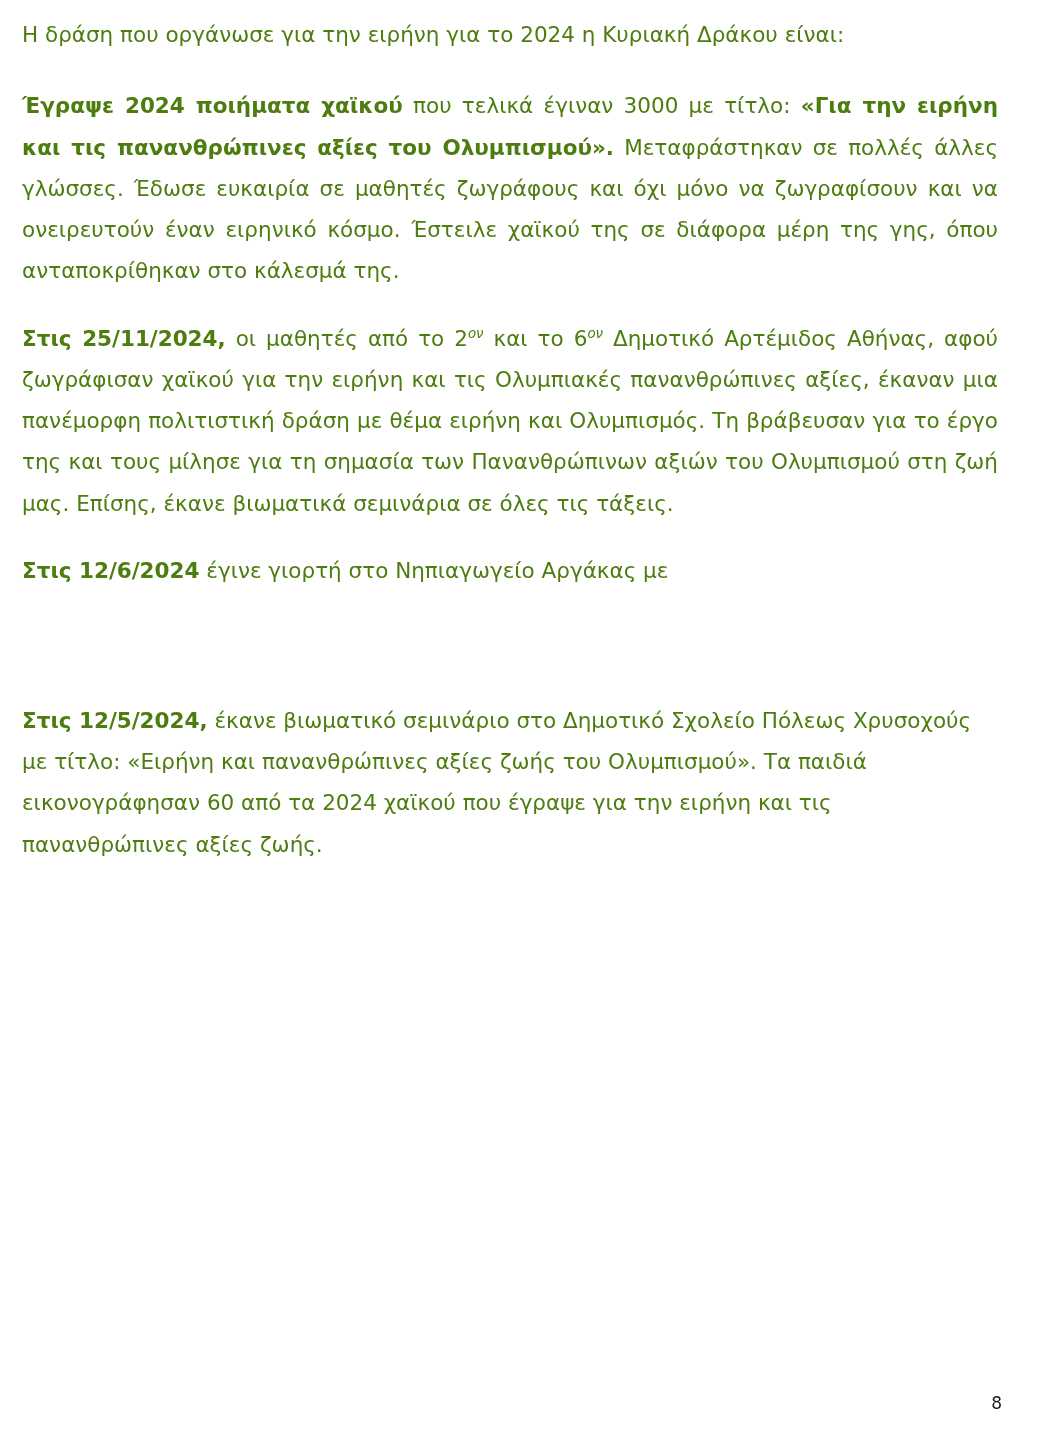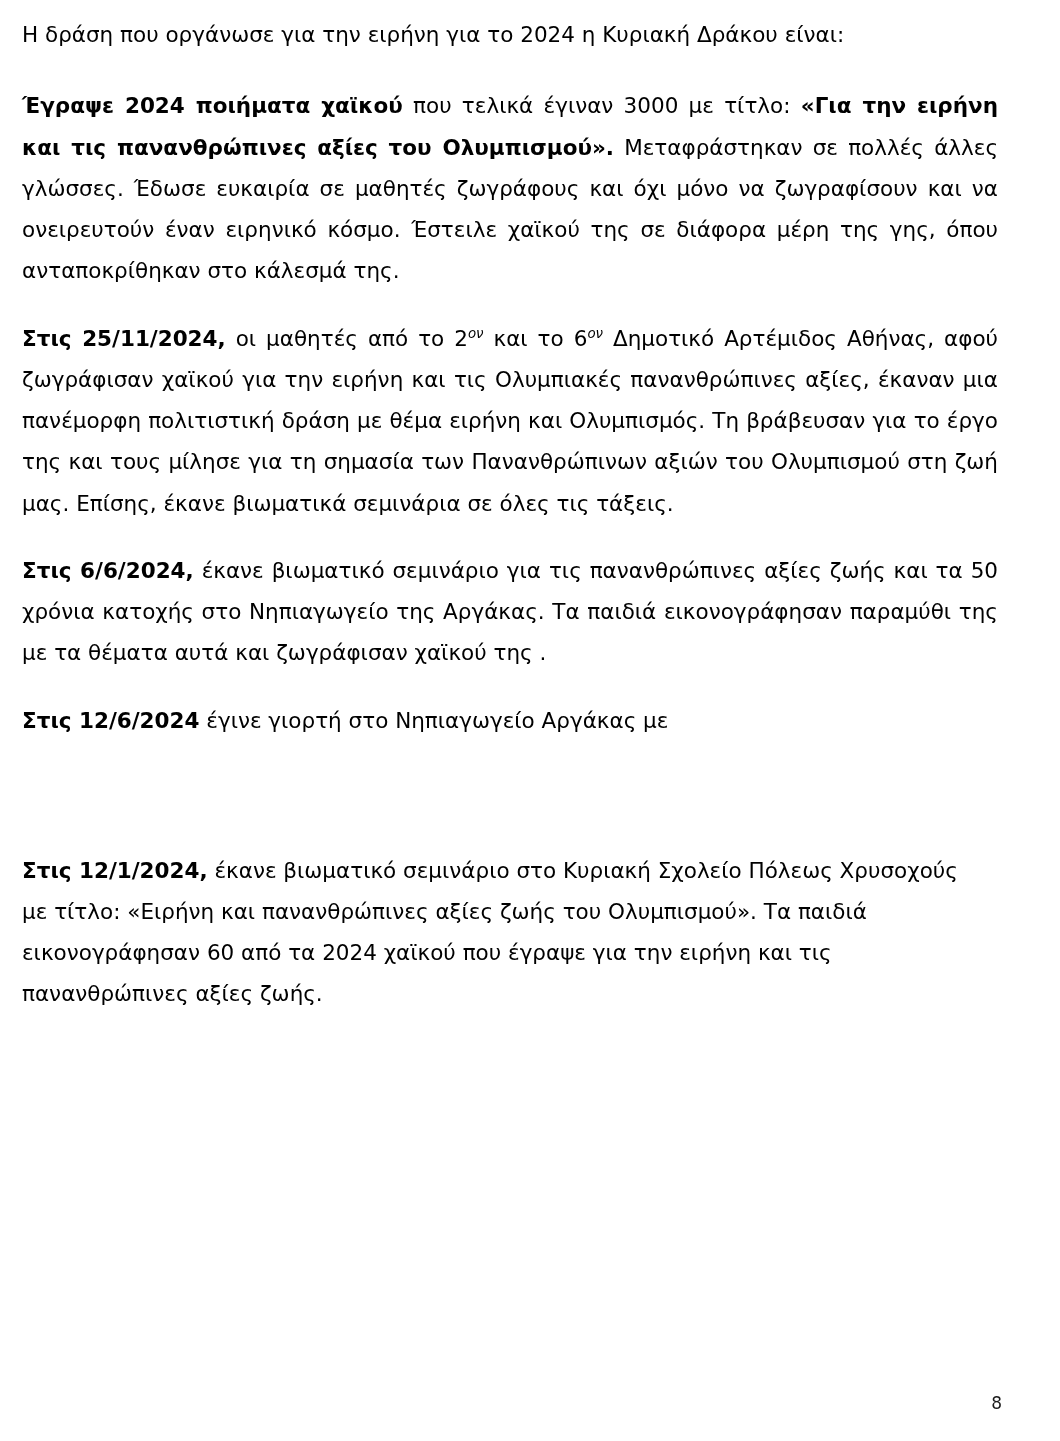"Η δράση που οργάνωσε για" p { color: #000000 -> #4d7c0f }
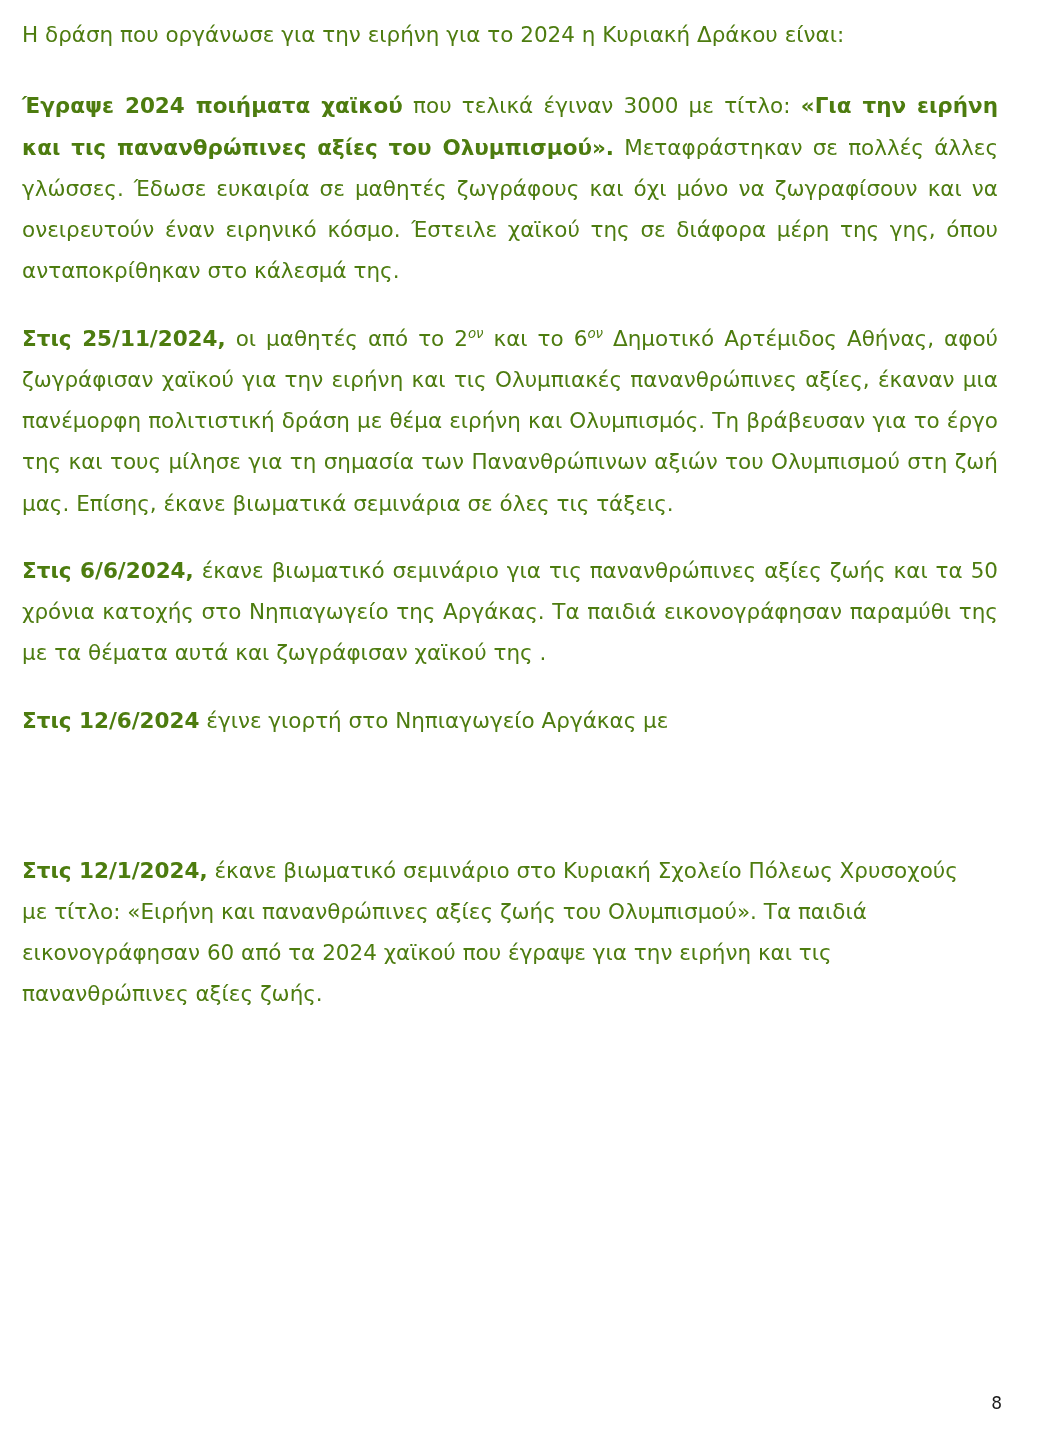"Στις 6/6/2024, έκανε βιωματικό σεμινάριο" p { html: <p><b>Στις 6/6/2024,</b><span> έκανε βιωματικό σεμινάριο για τις πανανθρώπινες αξίες ζωής και τα 50 χρόνια κατοχής στο Νηπιαγωγείο της Αργάκας. Τα παιδιά εικονογράφησαν παραμύθι της με τα θέματα αυτά και ζωγράφισαν χαϊκού της .</span></p> -> none }
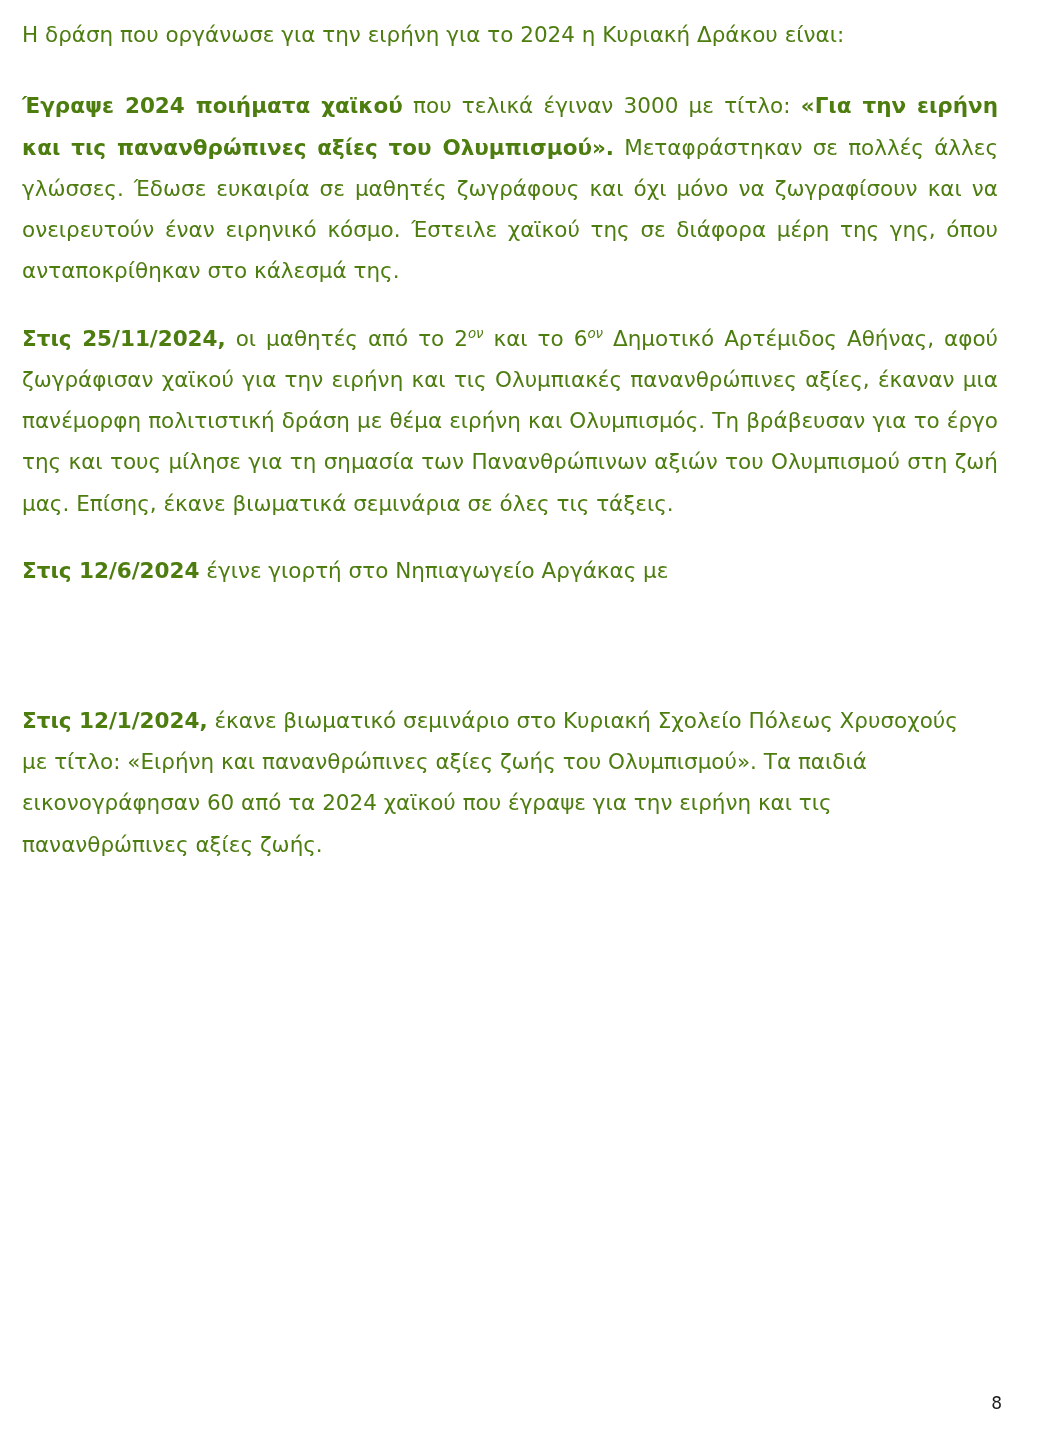"Στις 12/1/2024," b { text: 12/1/2024 -> 12/5/2024 }
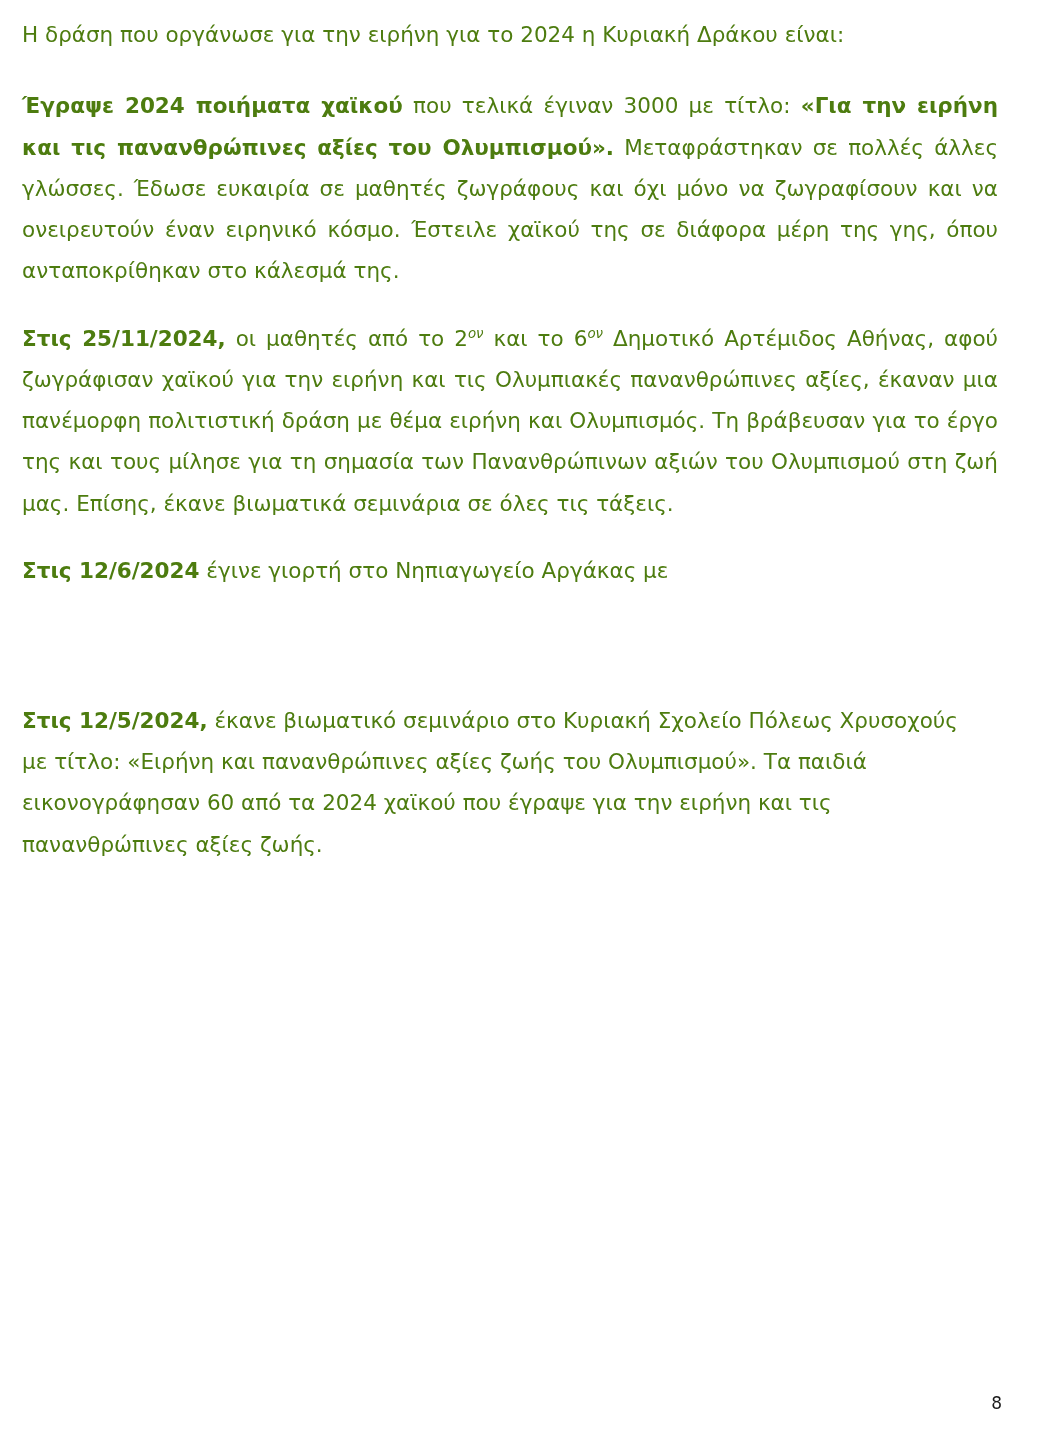"έκανε βιωματικό σεμινάριο στο Κυριακή" span { text: Κυριακή -> Δημοτικό }
